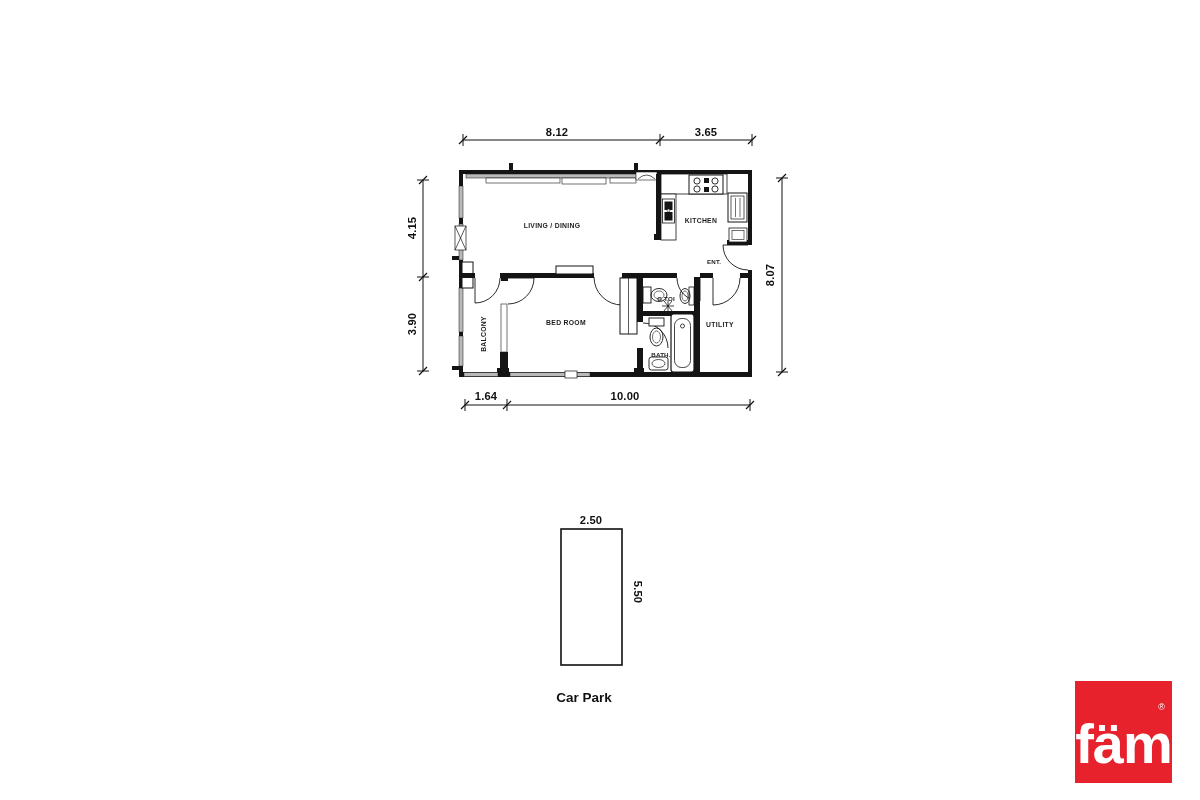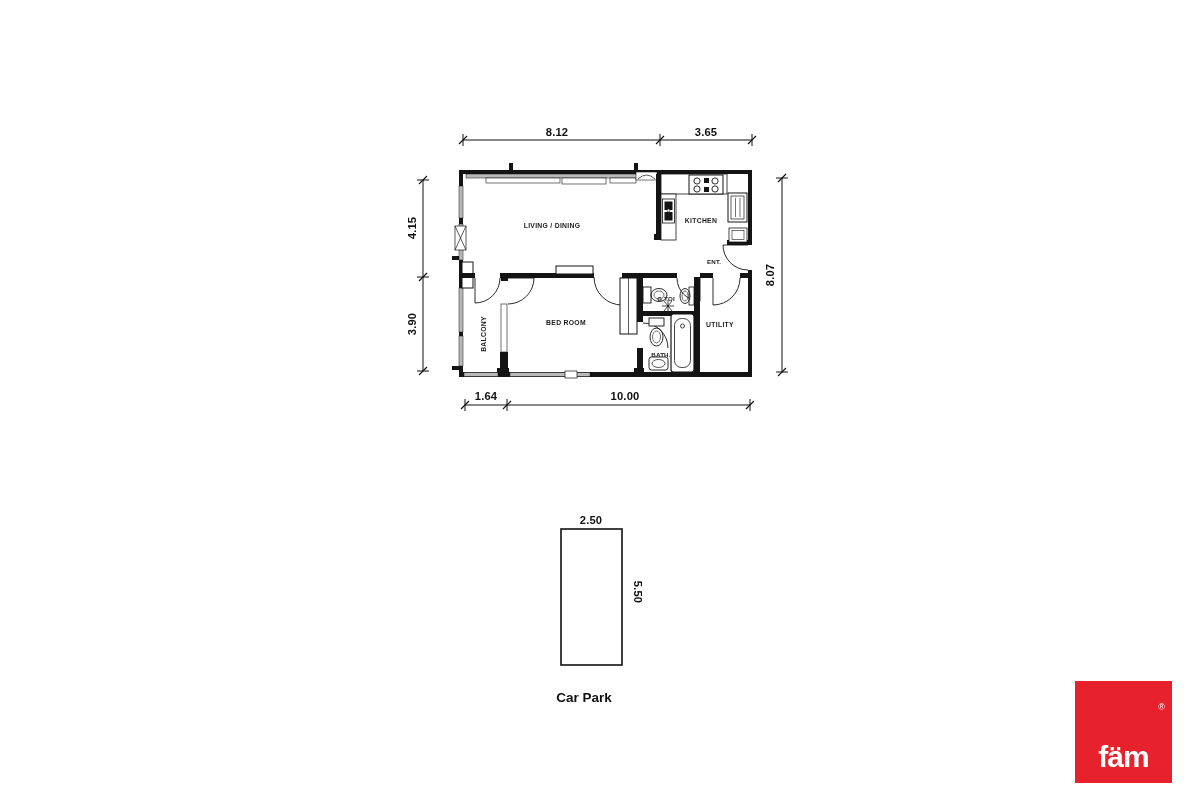"fäm" .logo-text { font-size: 30px -> 56px }
